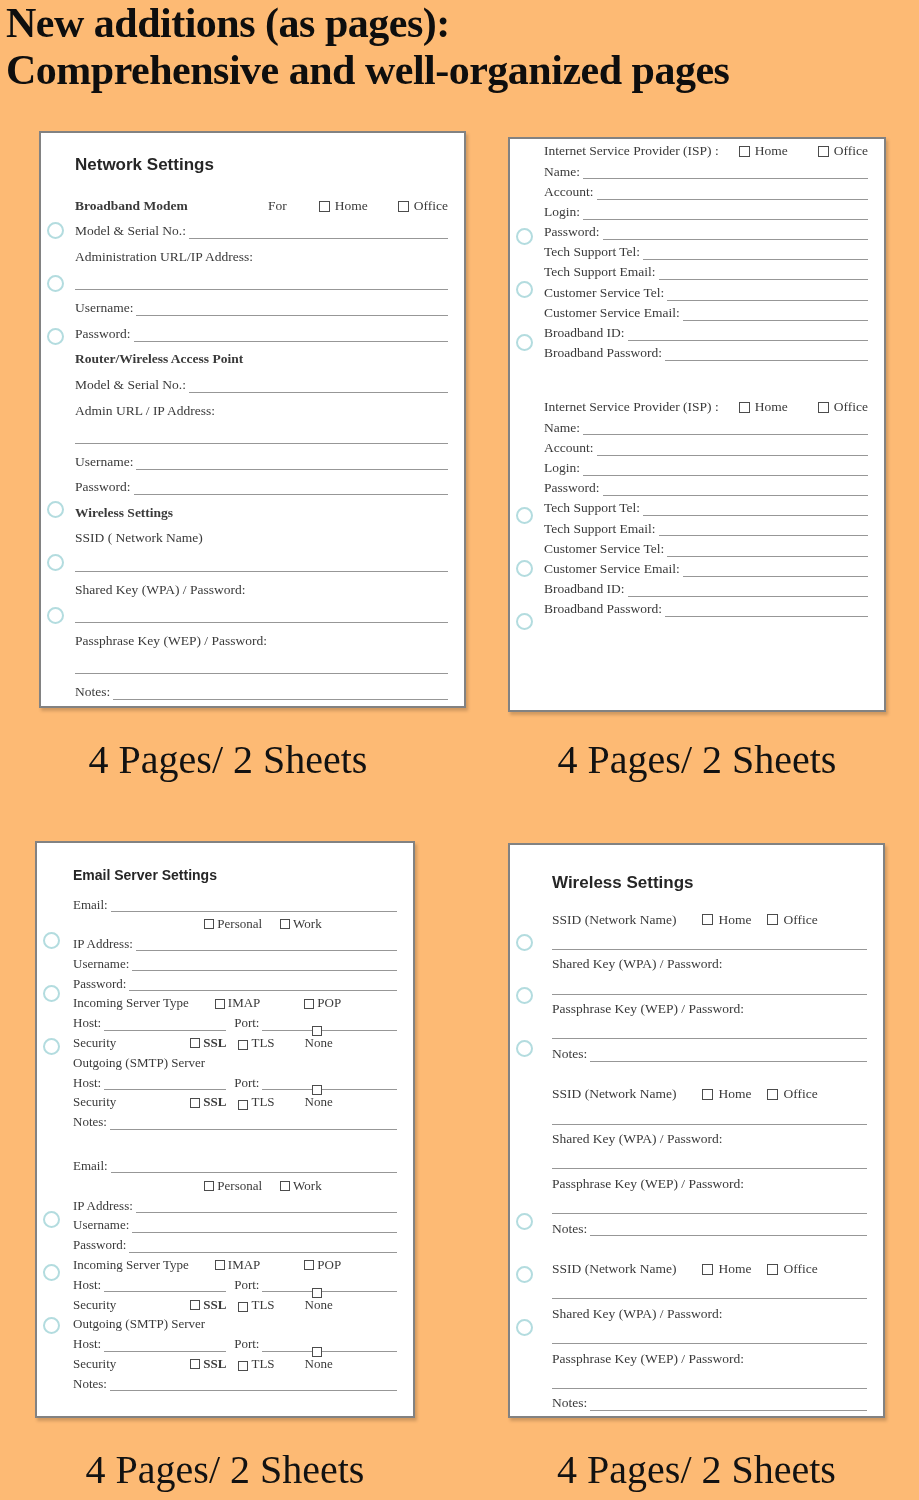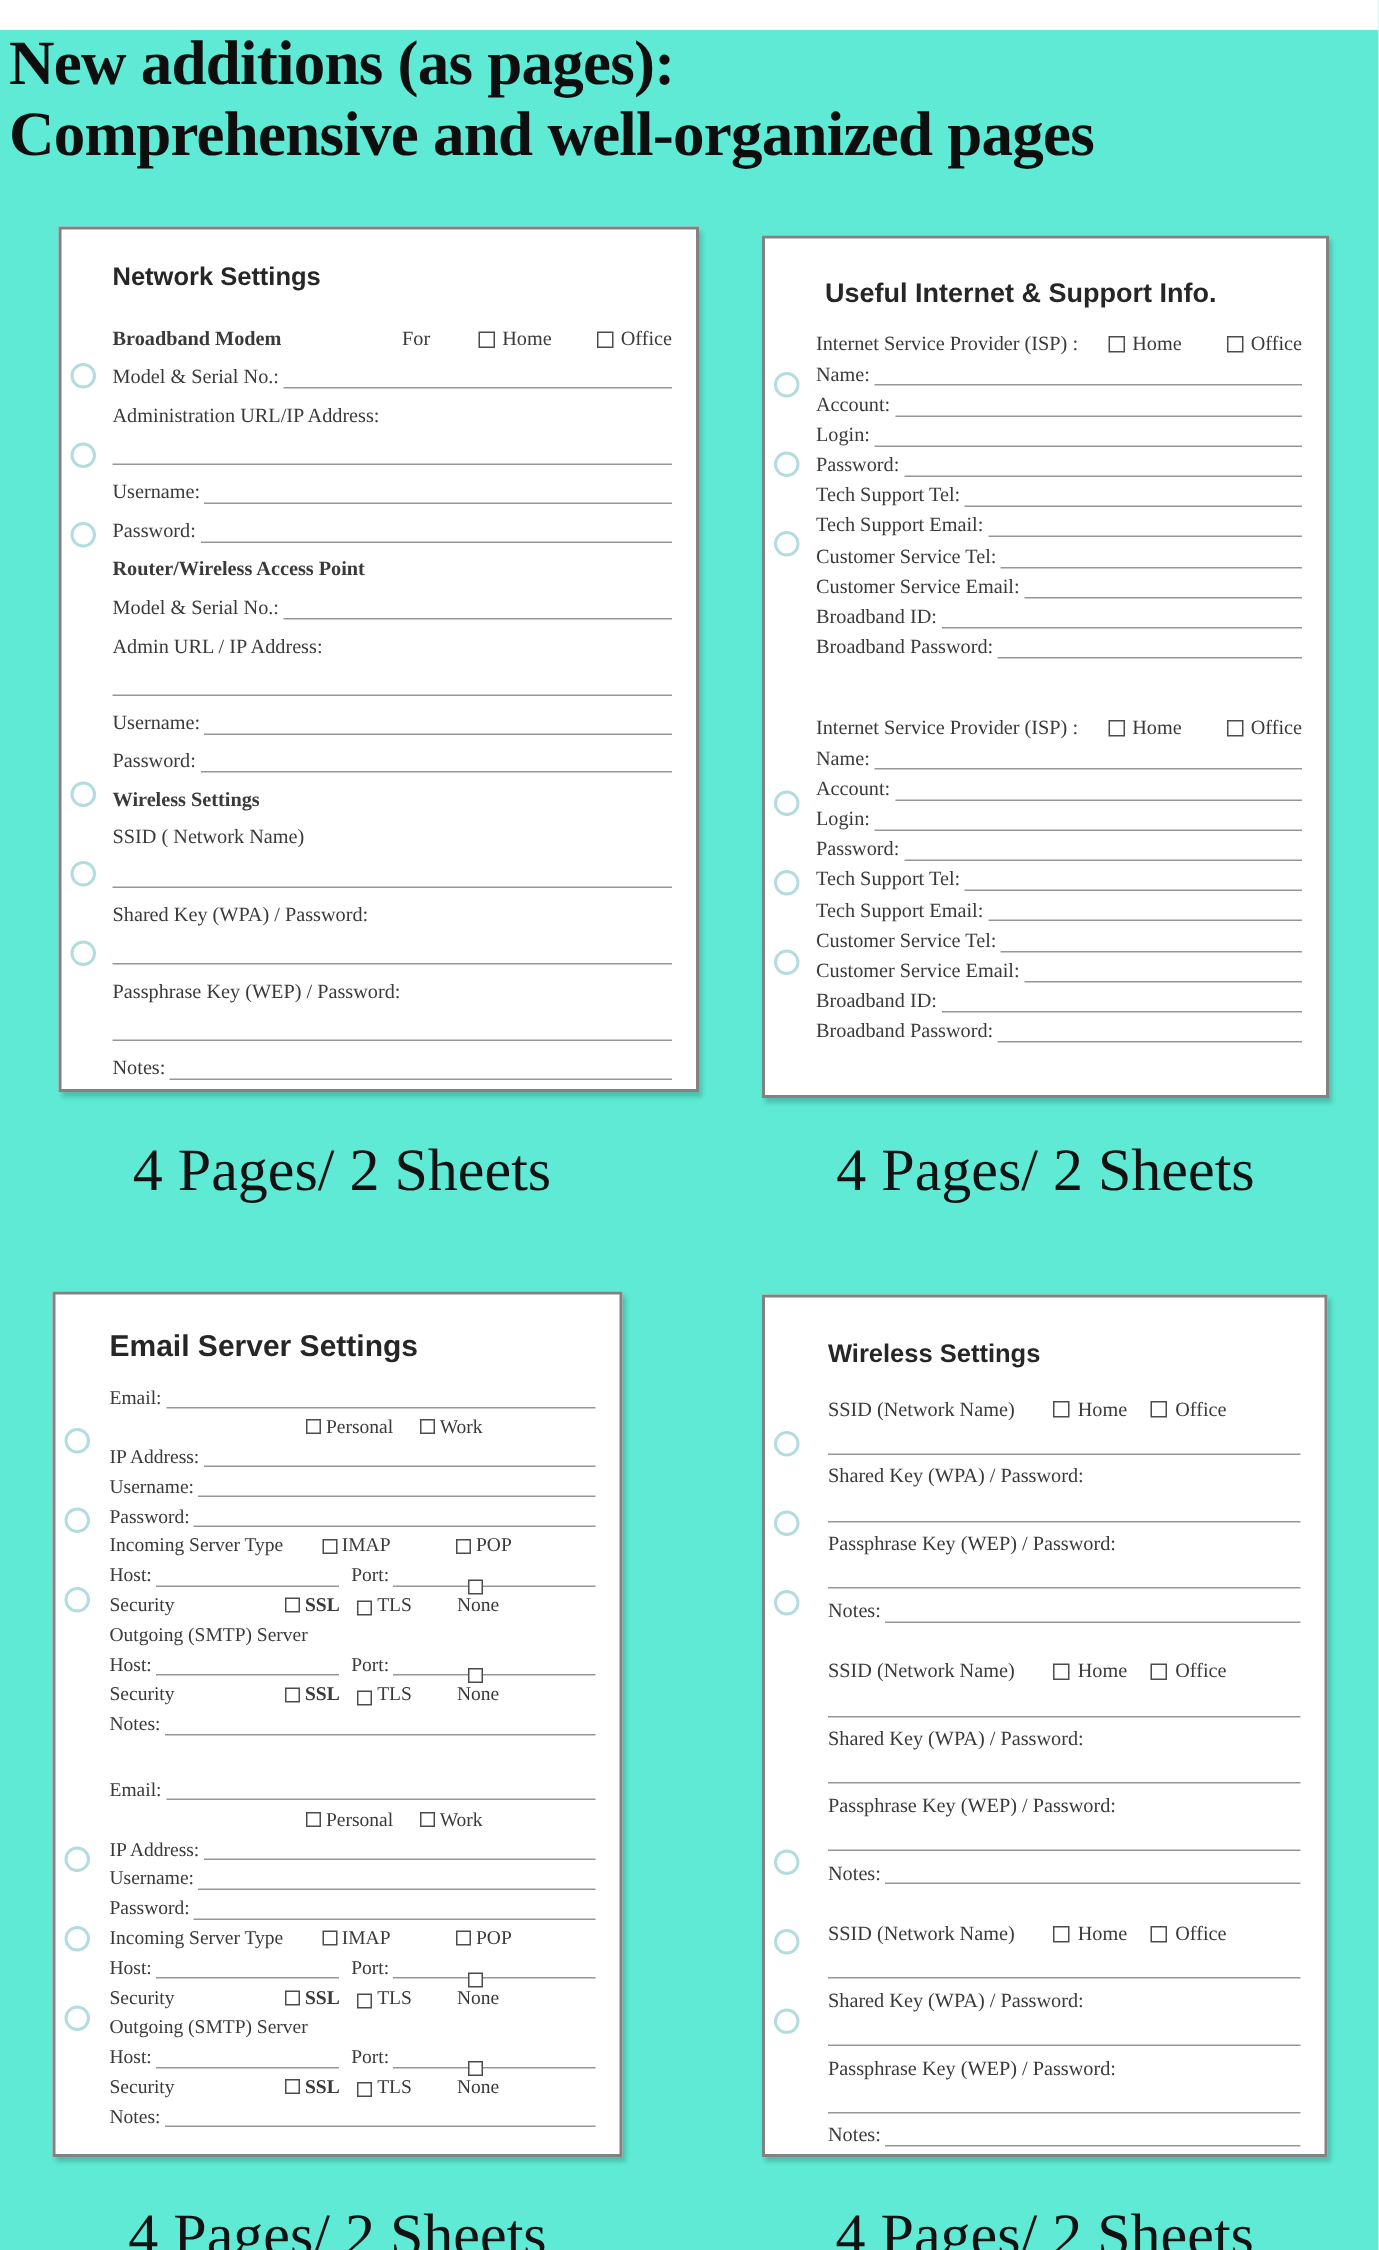"New additions (as pages):" .page { background: #5eead4 -> #fdba74; margin-top: 20px -> none }
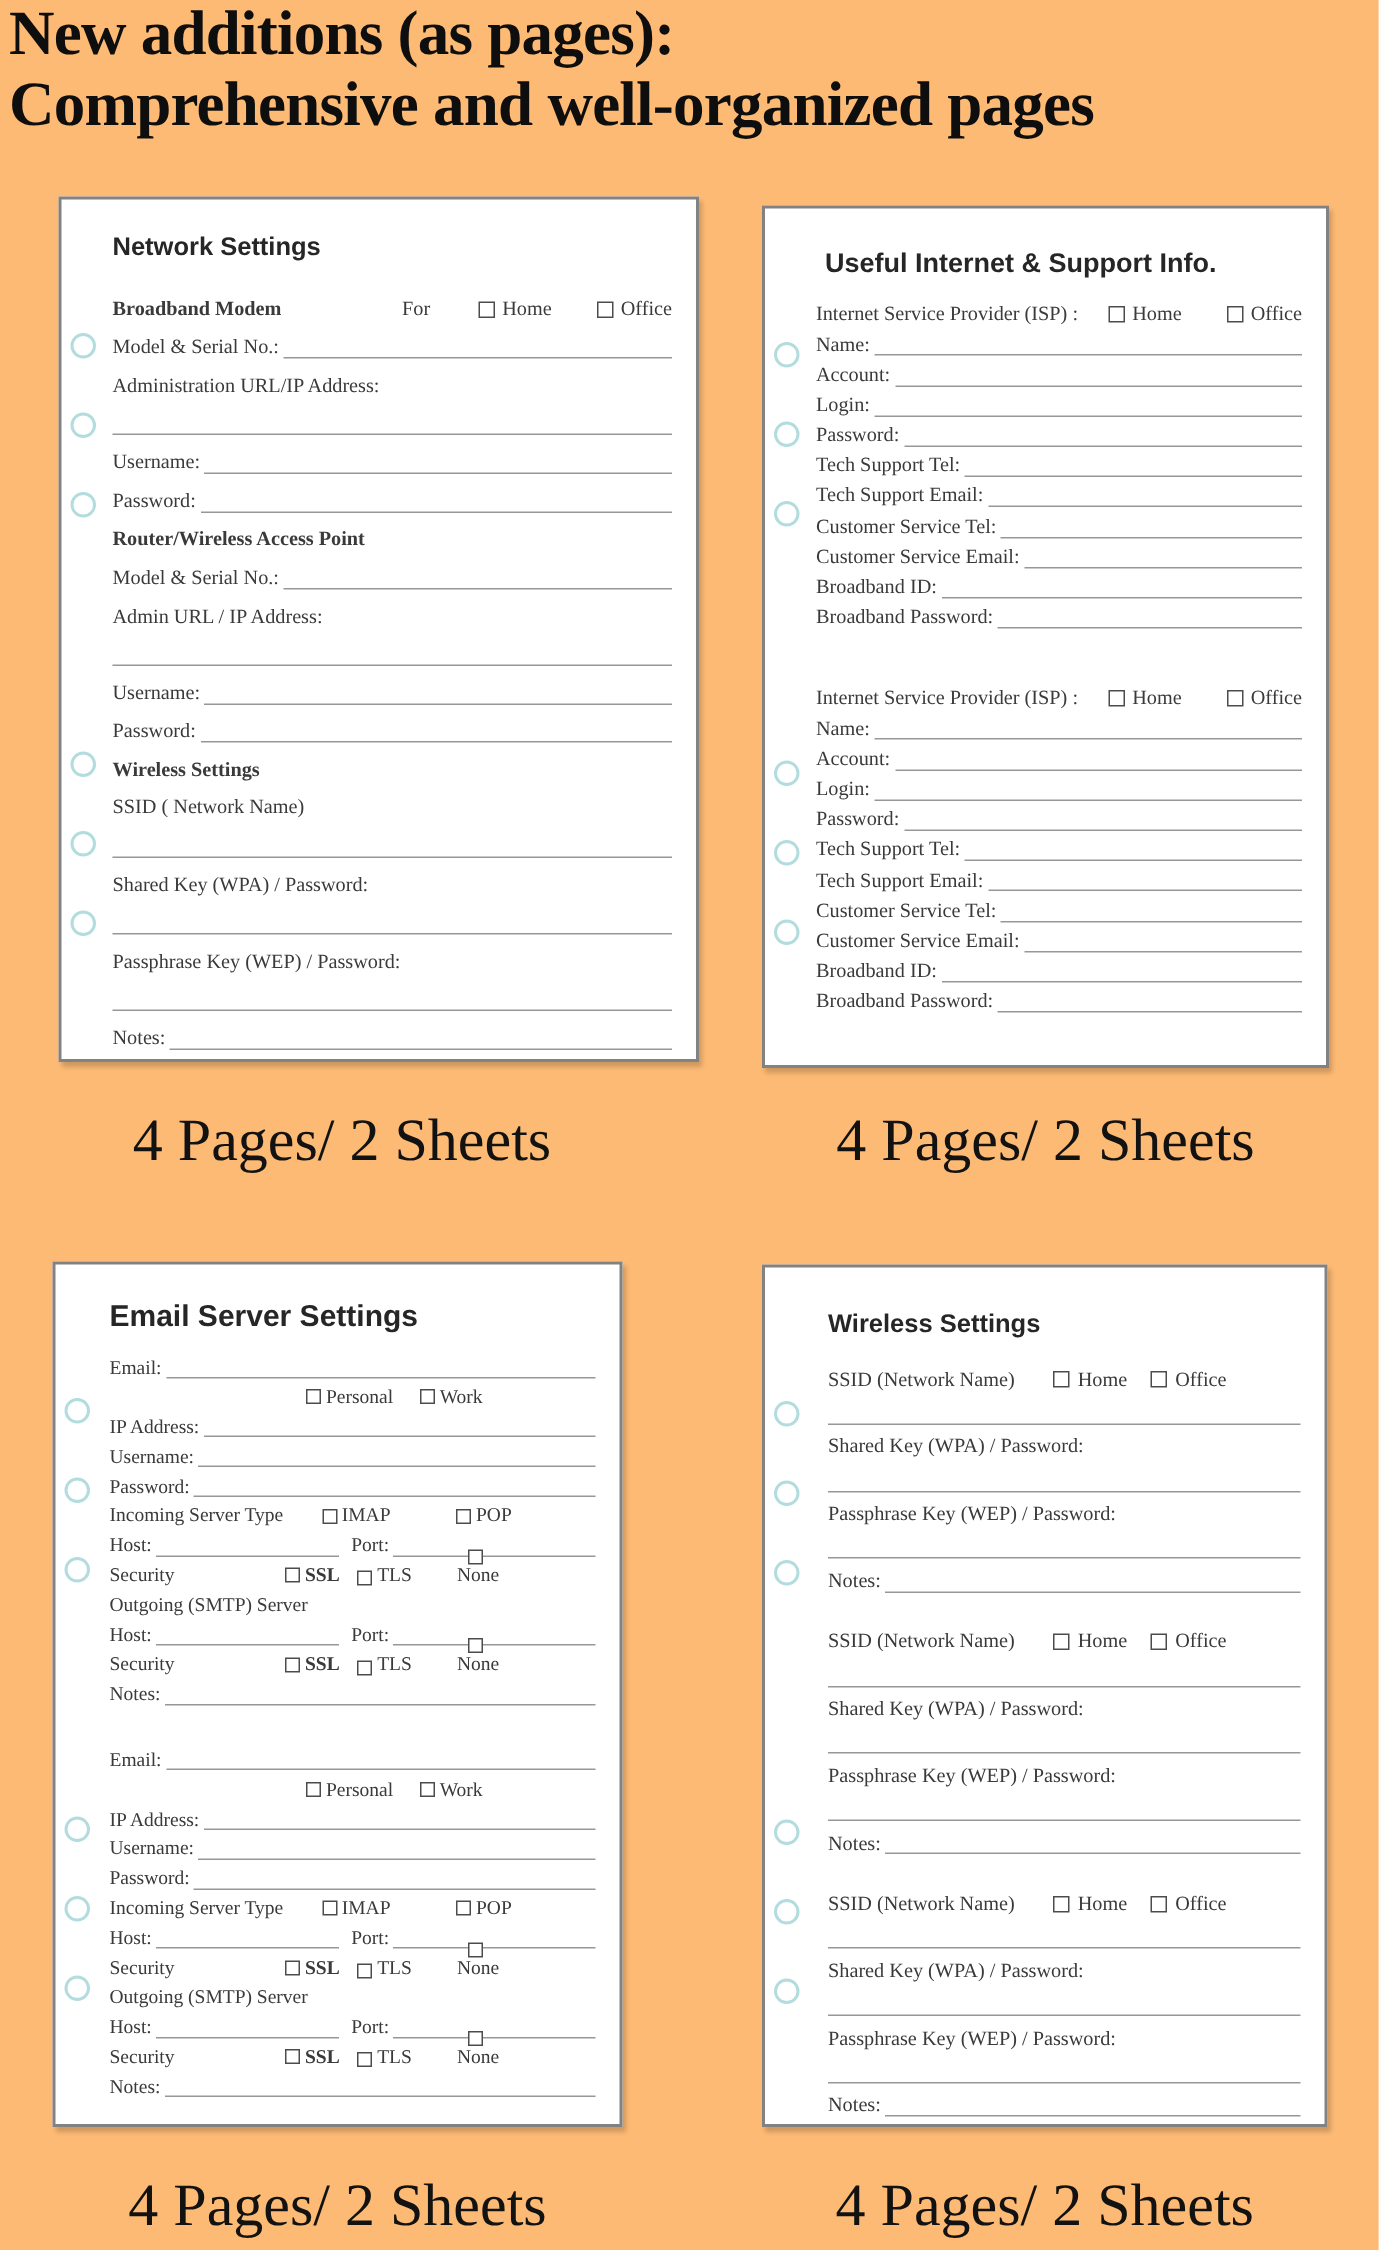"Useful Internet & Support Info." h2.card-title { html: <h2>Useful Internet &amp; Support Info.</h2> -> none }
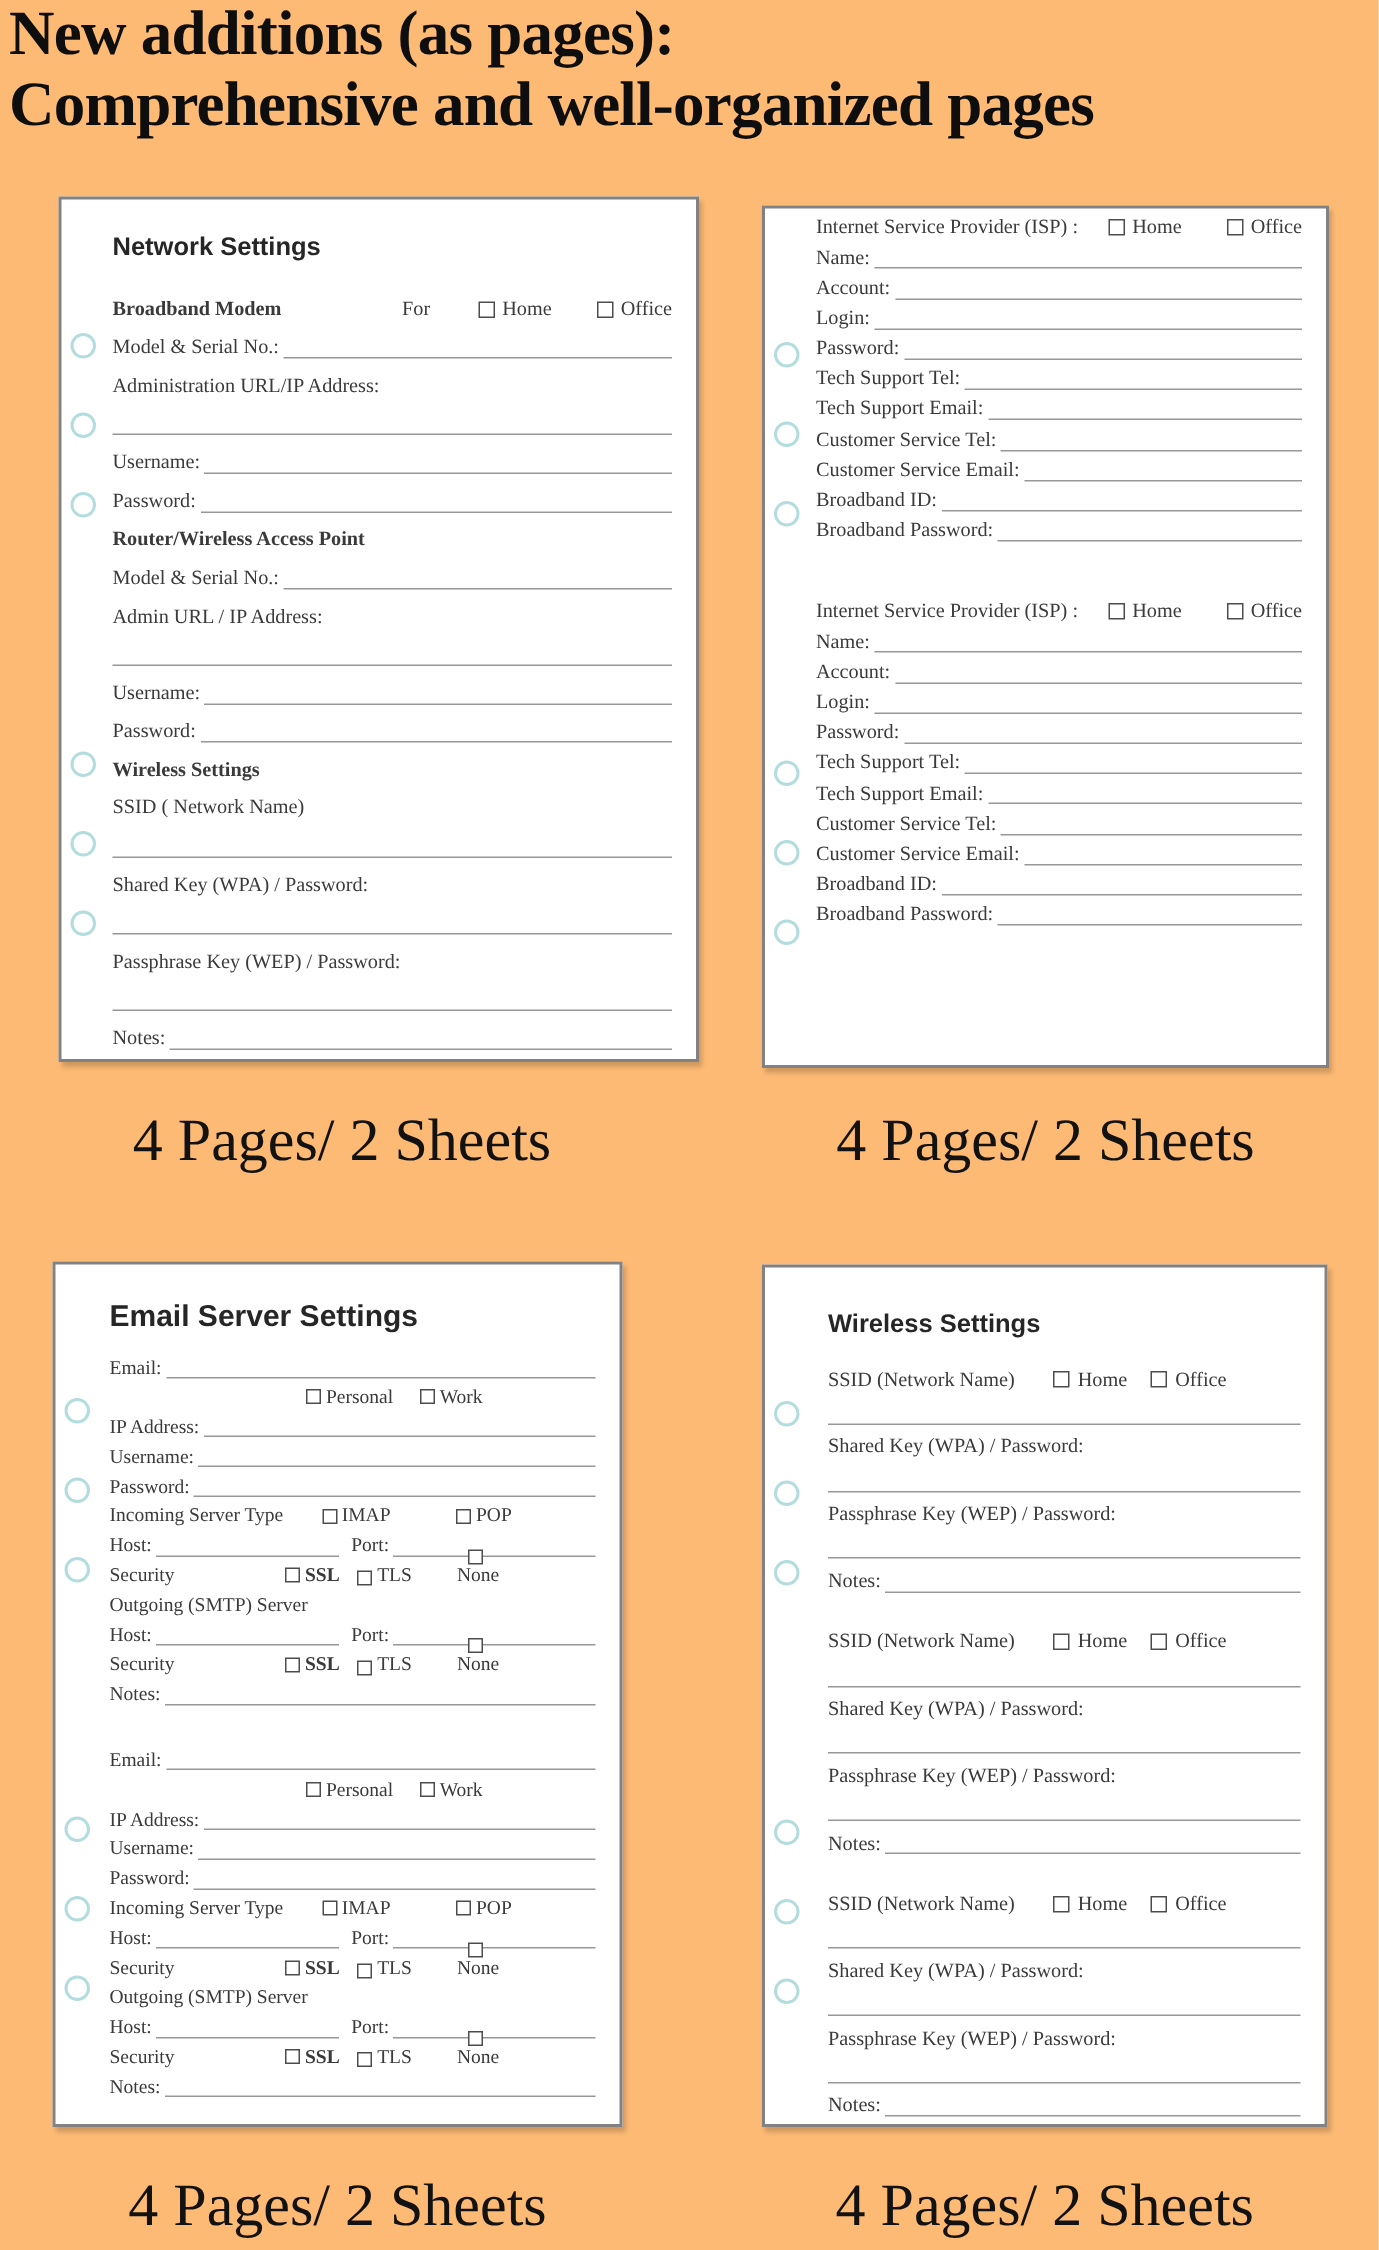"Email Server Settings" .c3 .card-title { font-size: 20px -> 14px }
